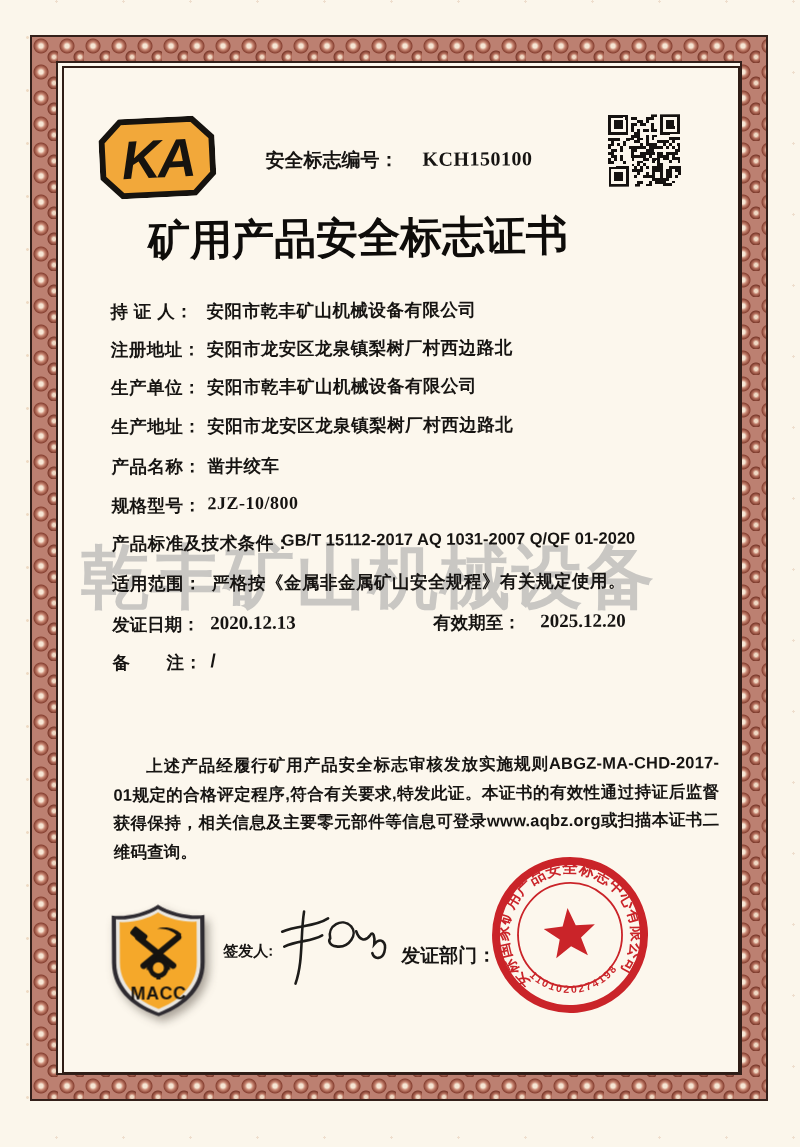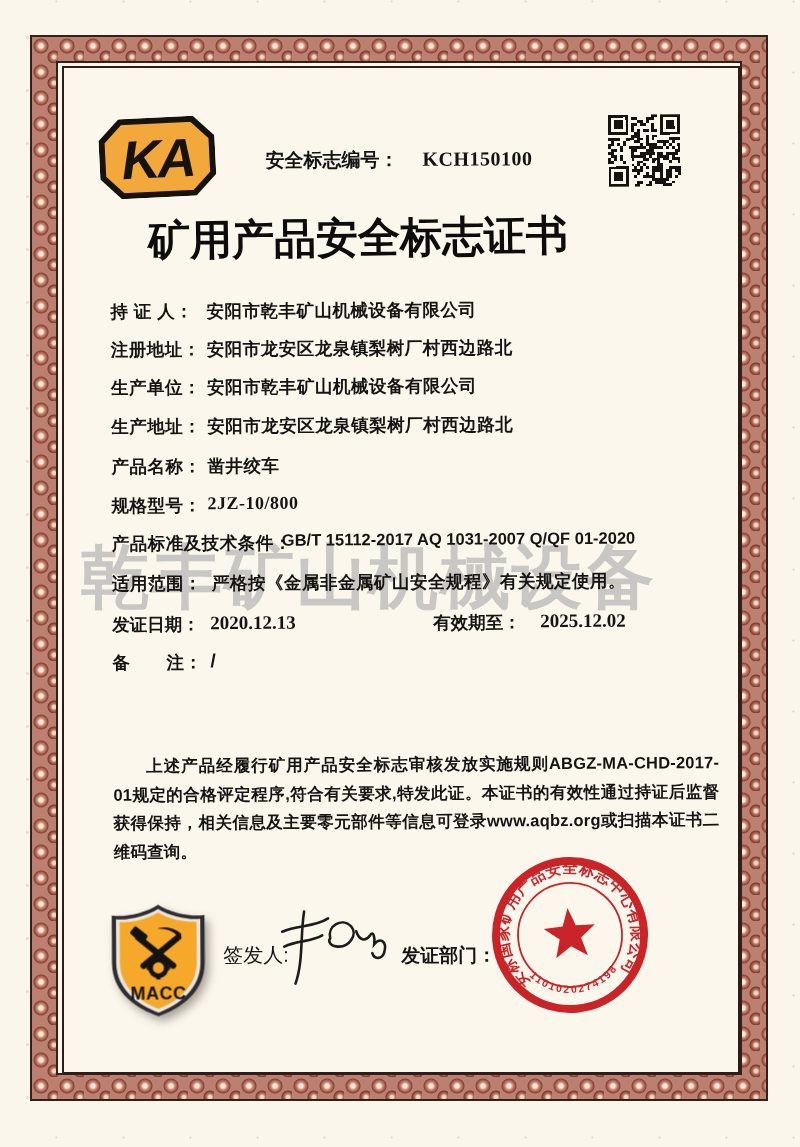"2025.12.02" span.v2 { text: 2025.12.02 -> 2025.12.20 }
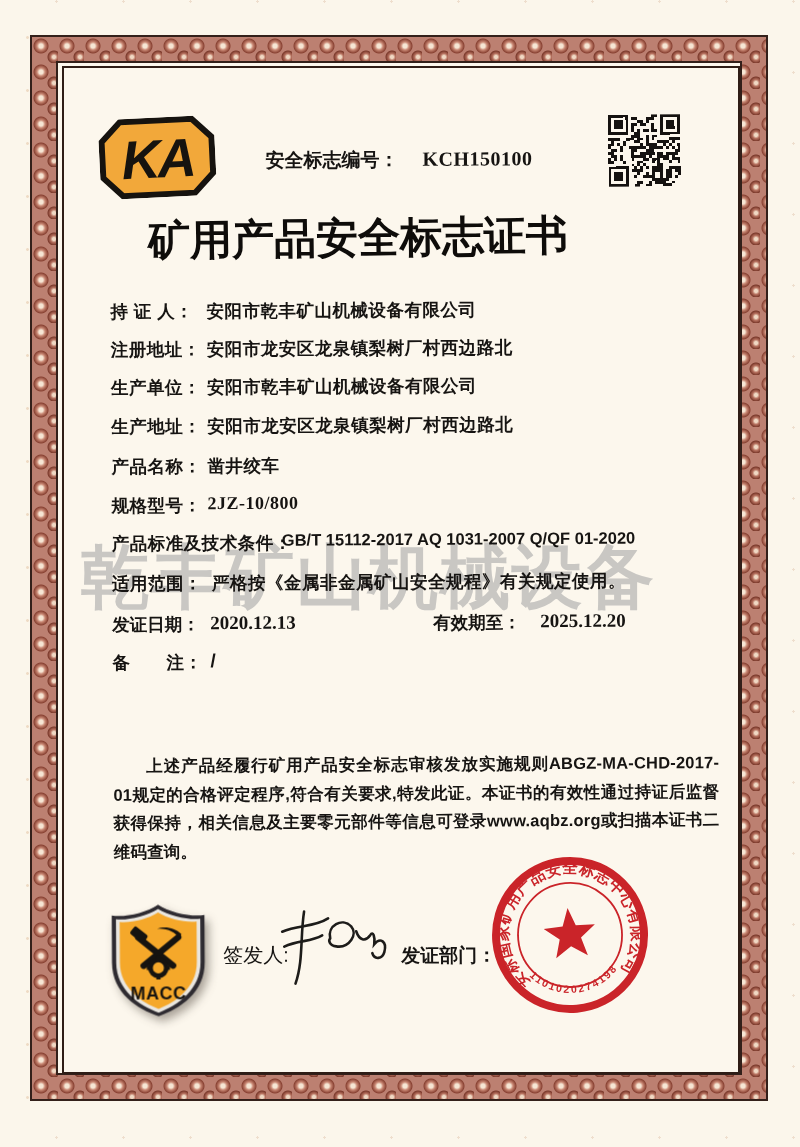"签发人:" .signer { font-size: 20px -> 15px; font-weight: 400 -> 700 }
